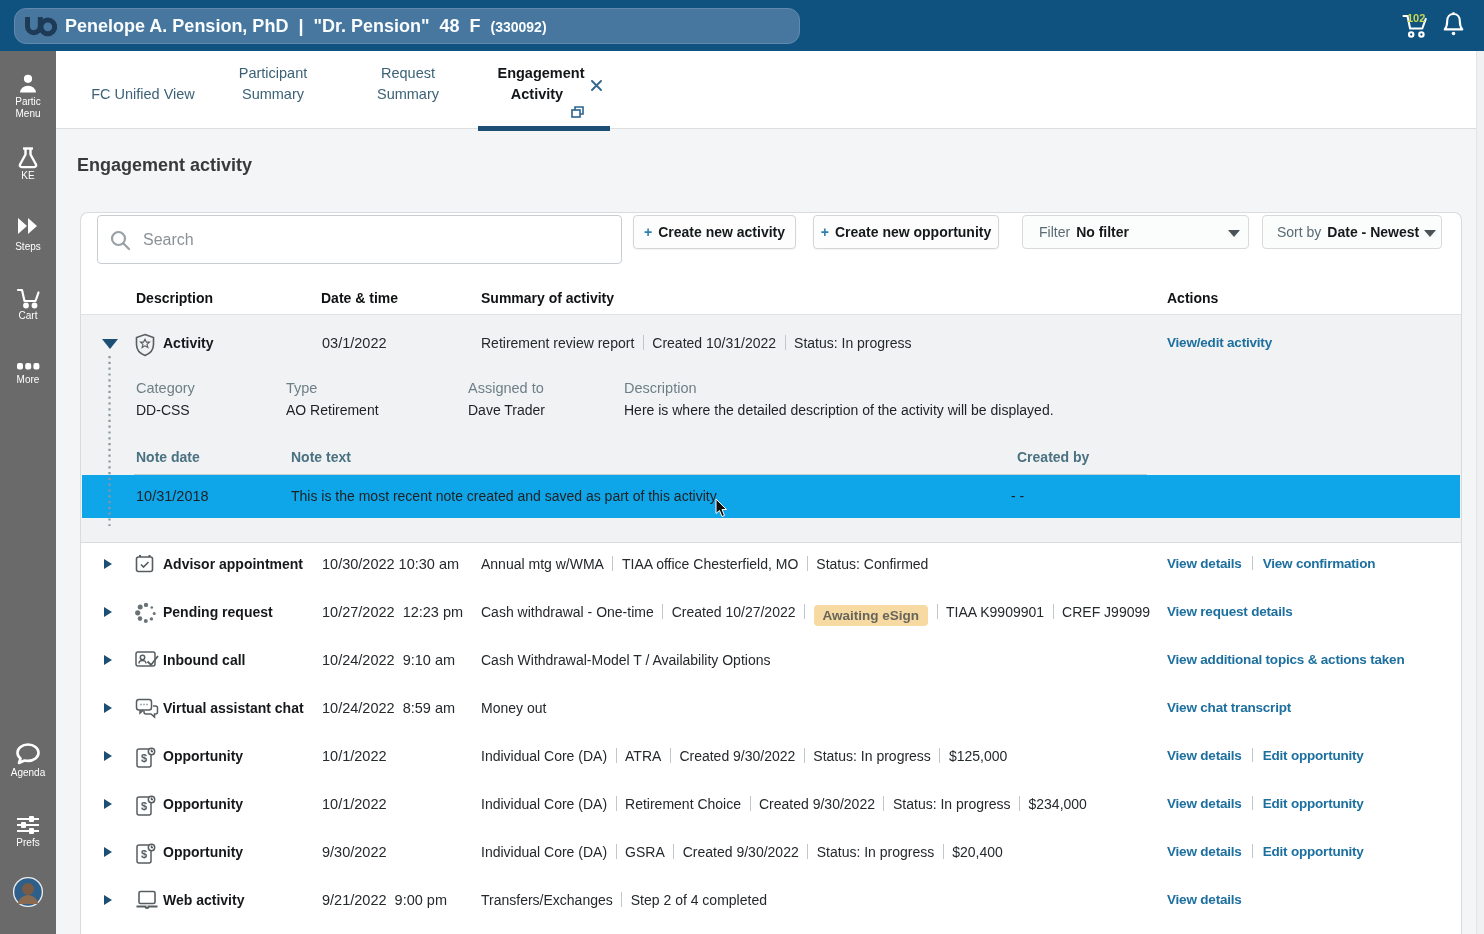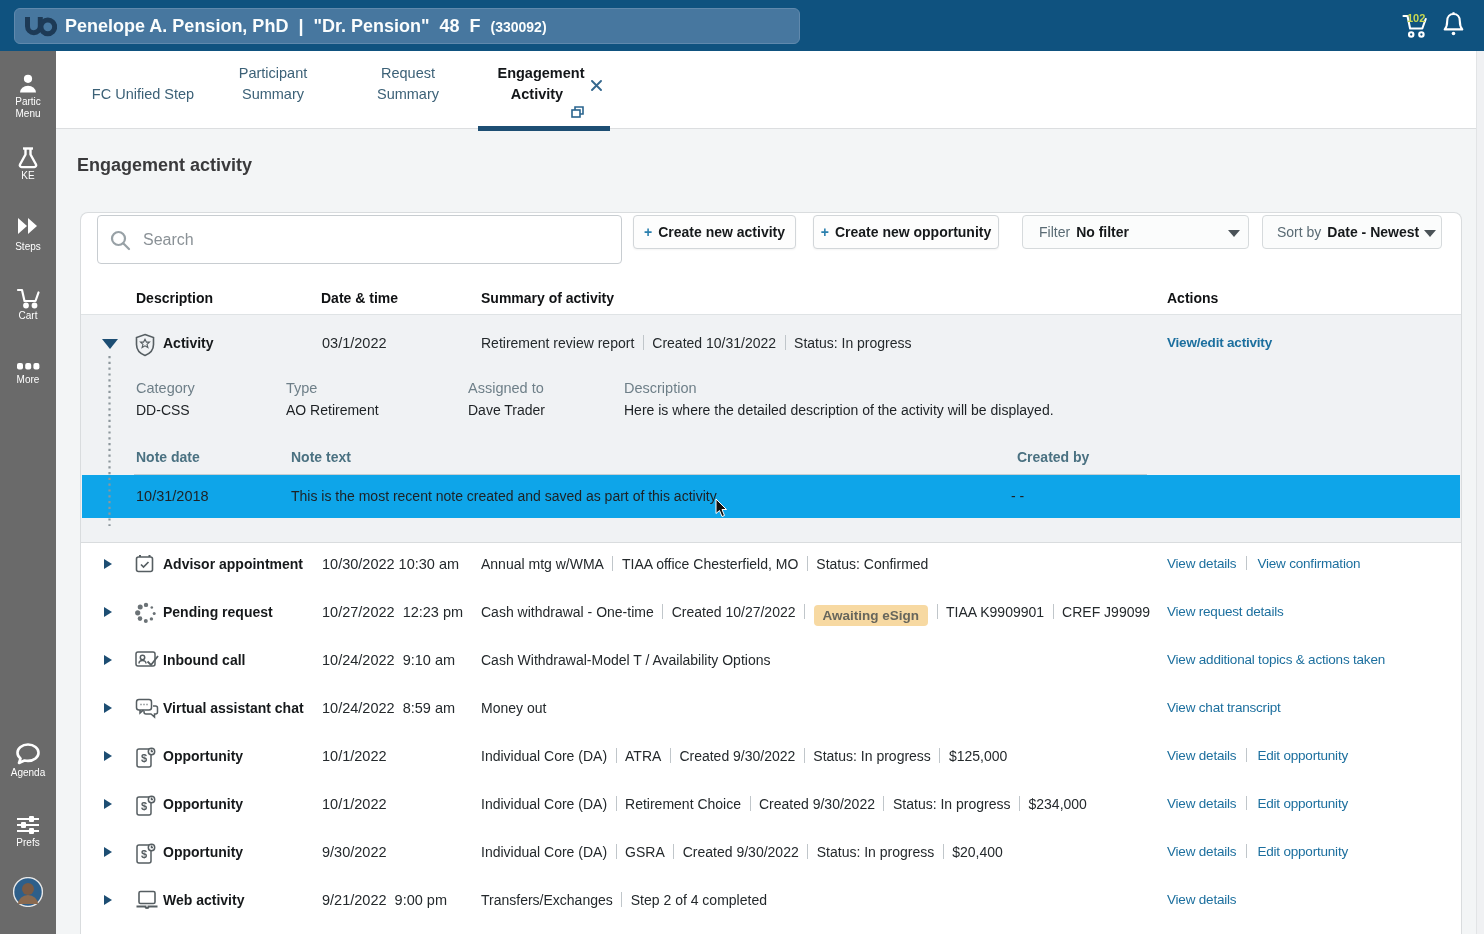"Penelope A. Pension, PhD |" .pill { border-radius: 6px -> 12px }
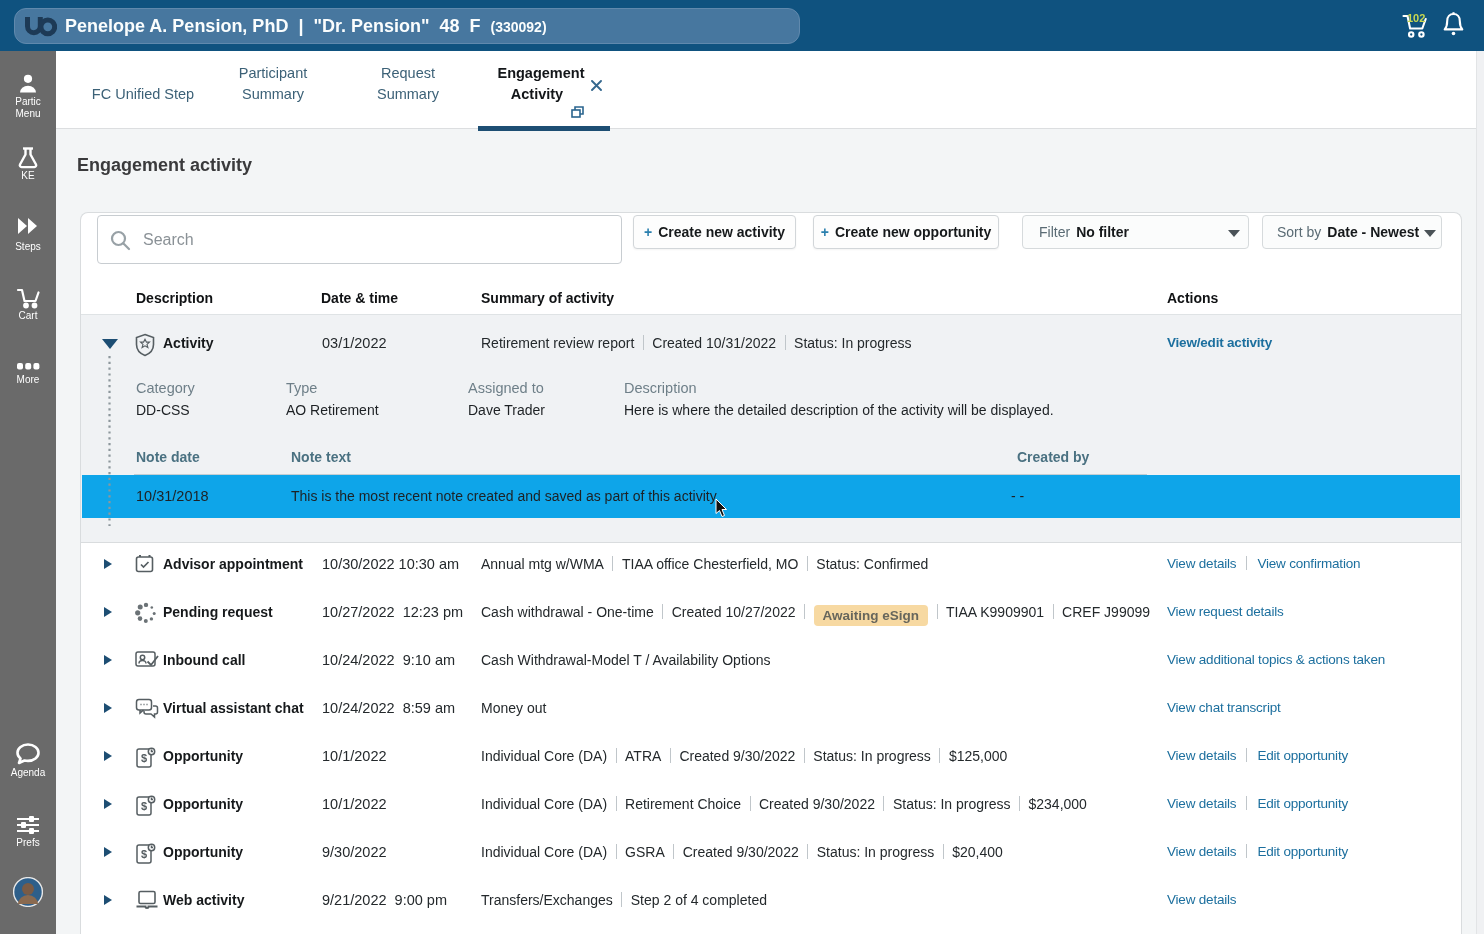"FC Unified Step" div.tab { text: Step -> View }
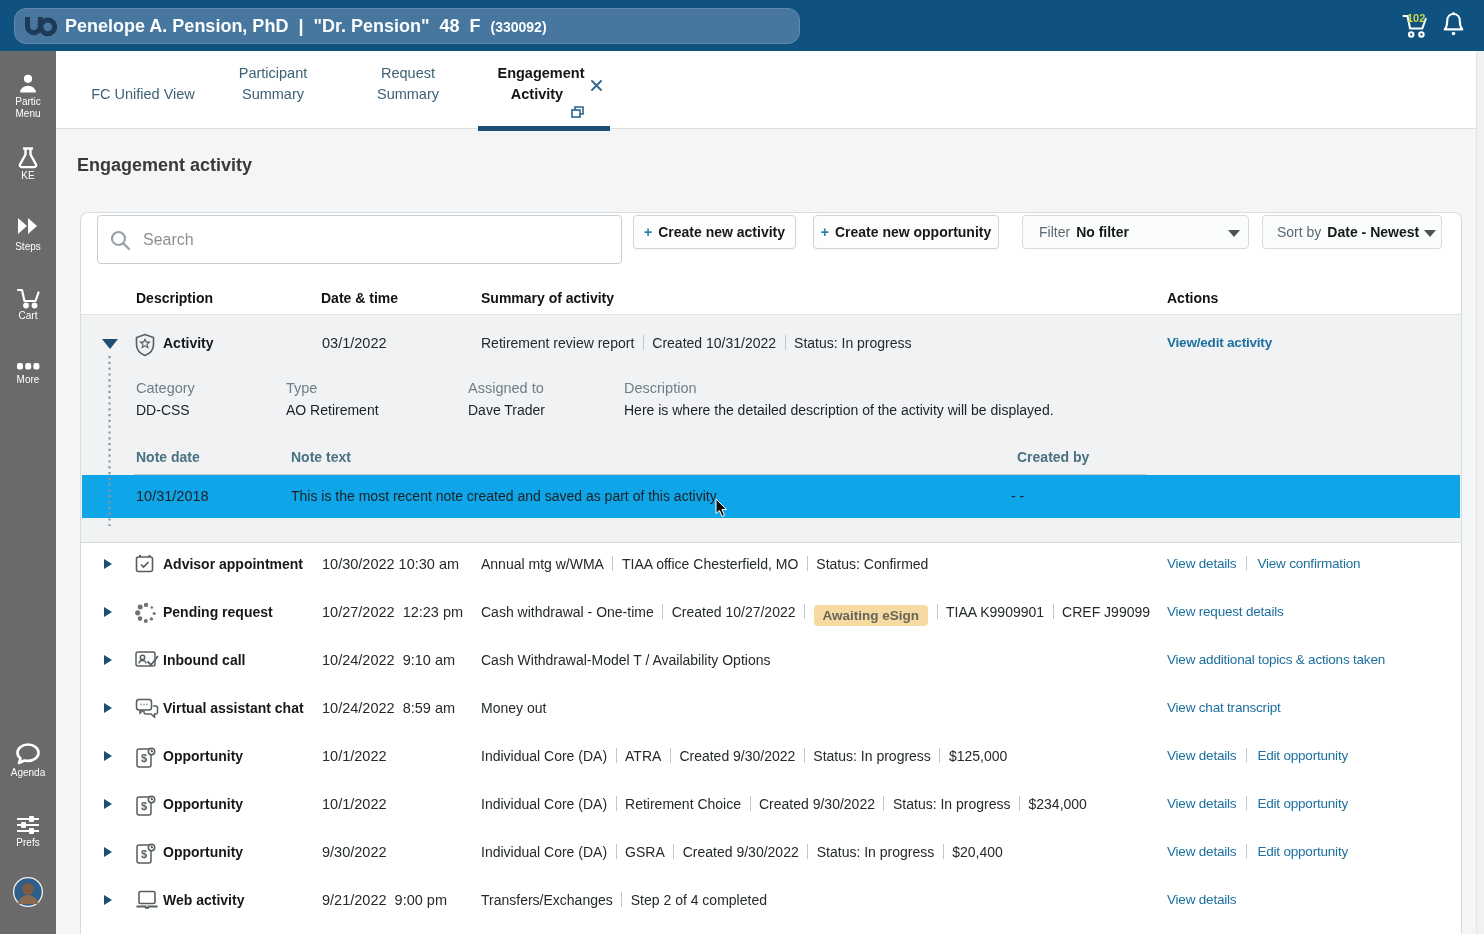"View details View confirmation" .racts { font-weight: normal -> bold }
